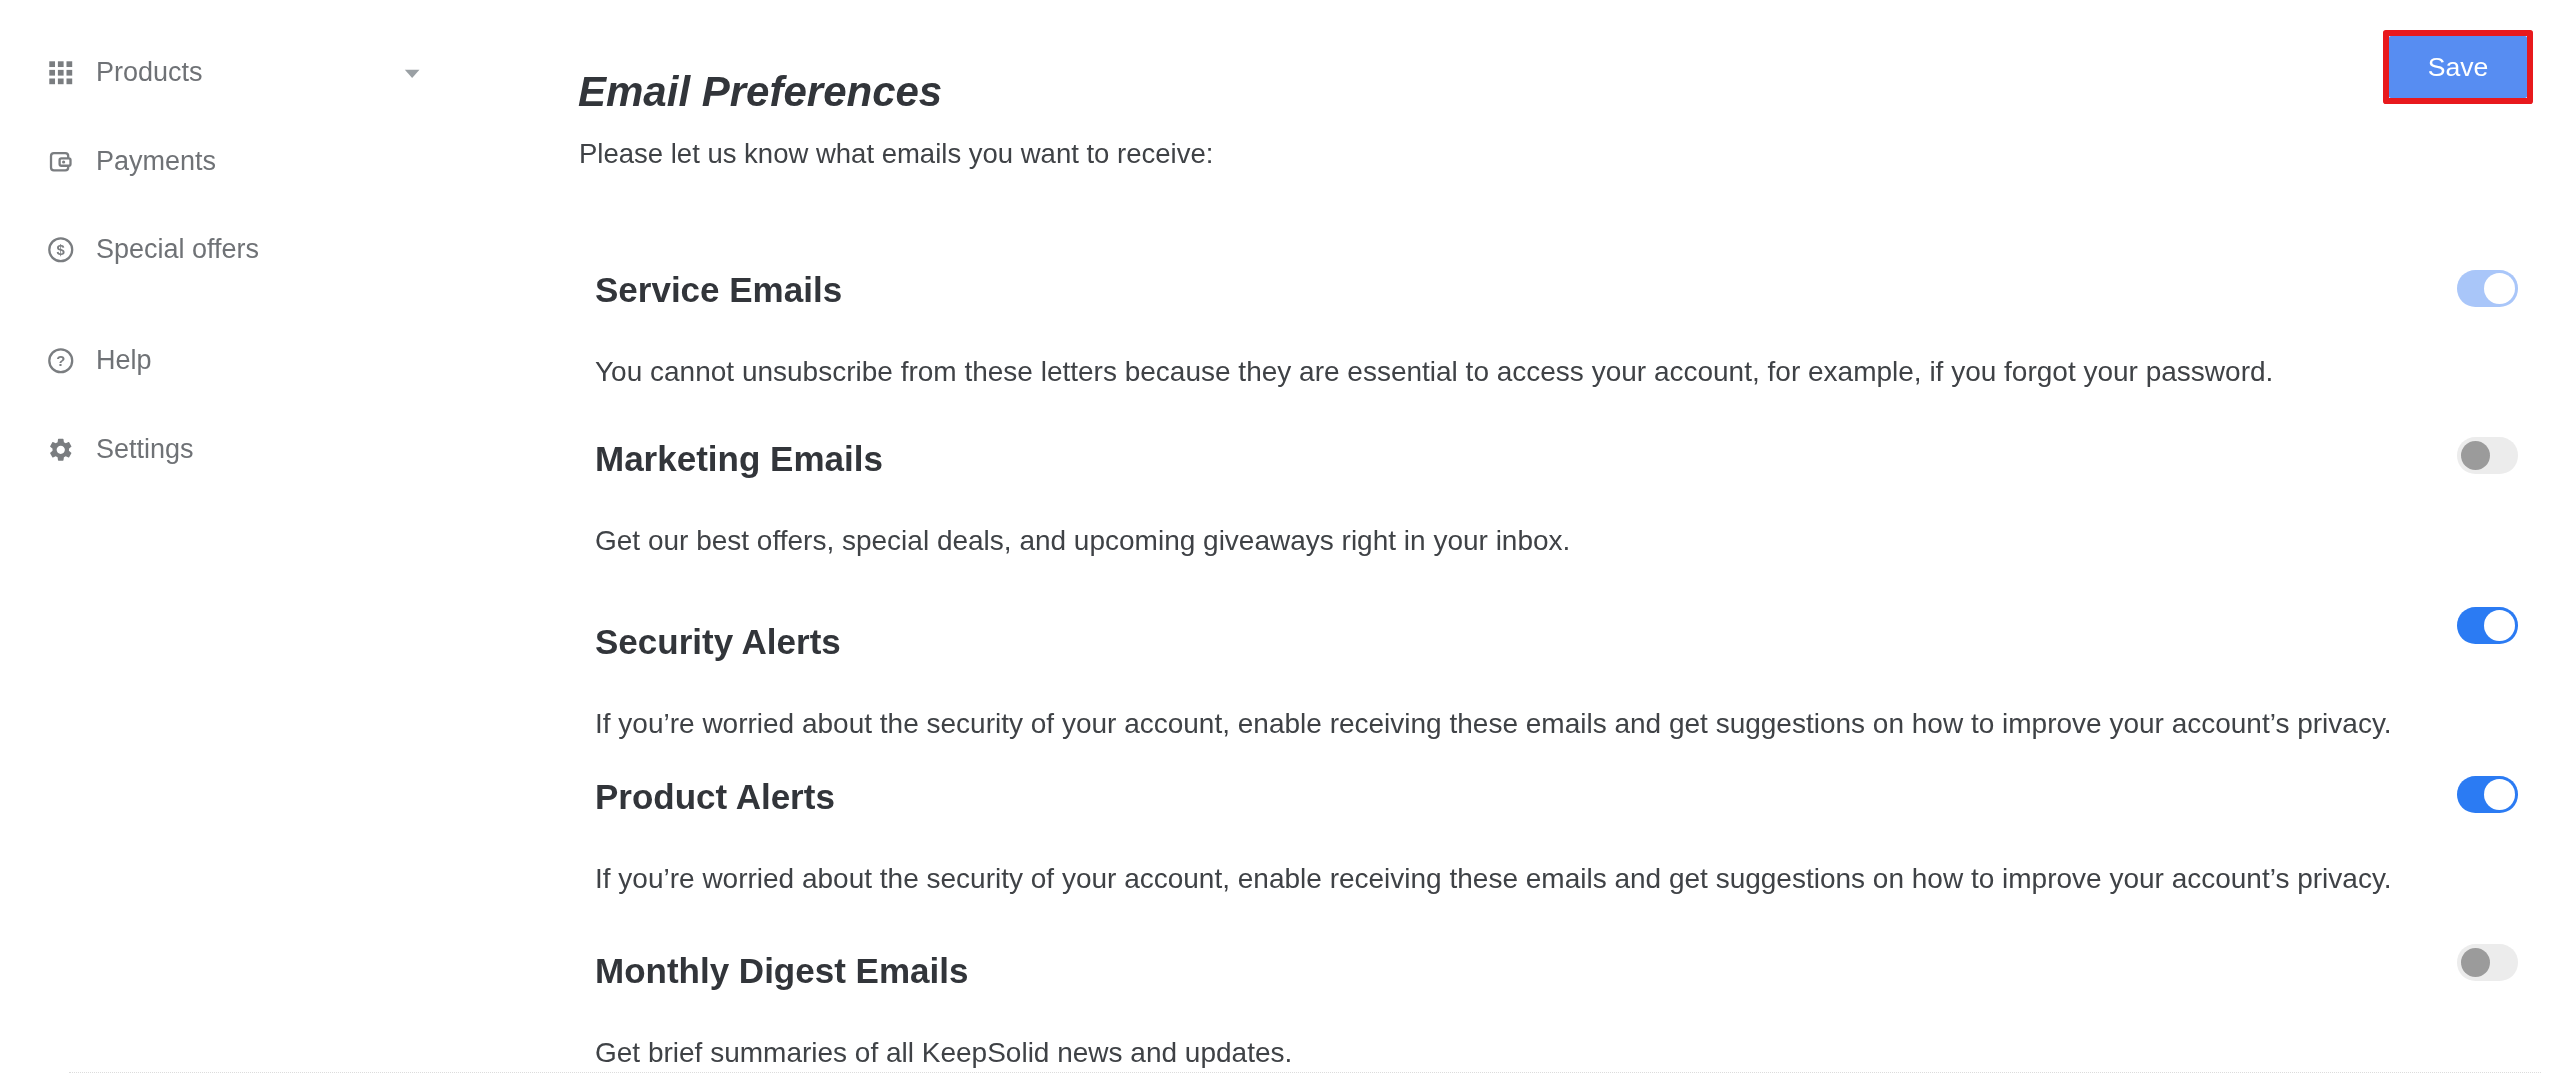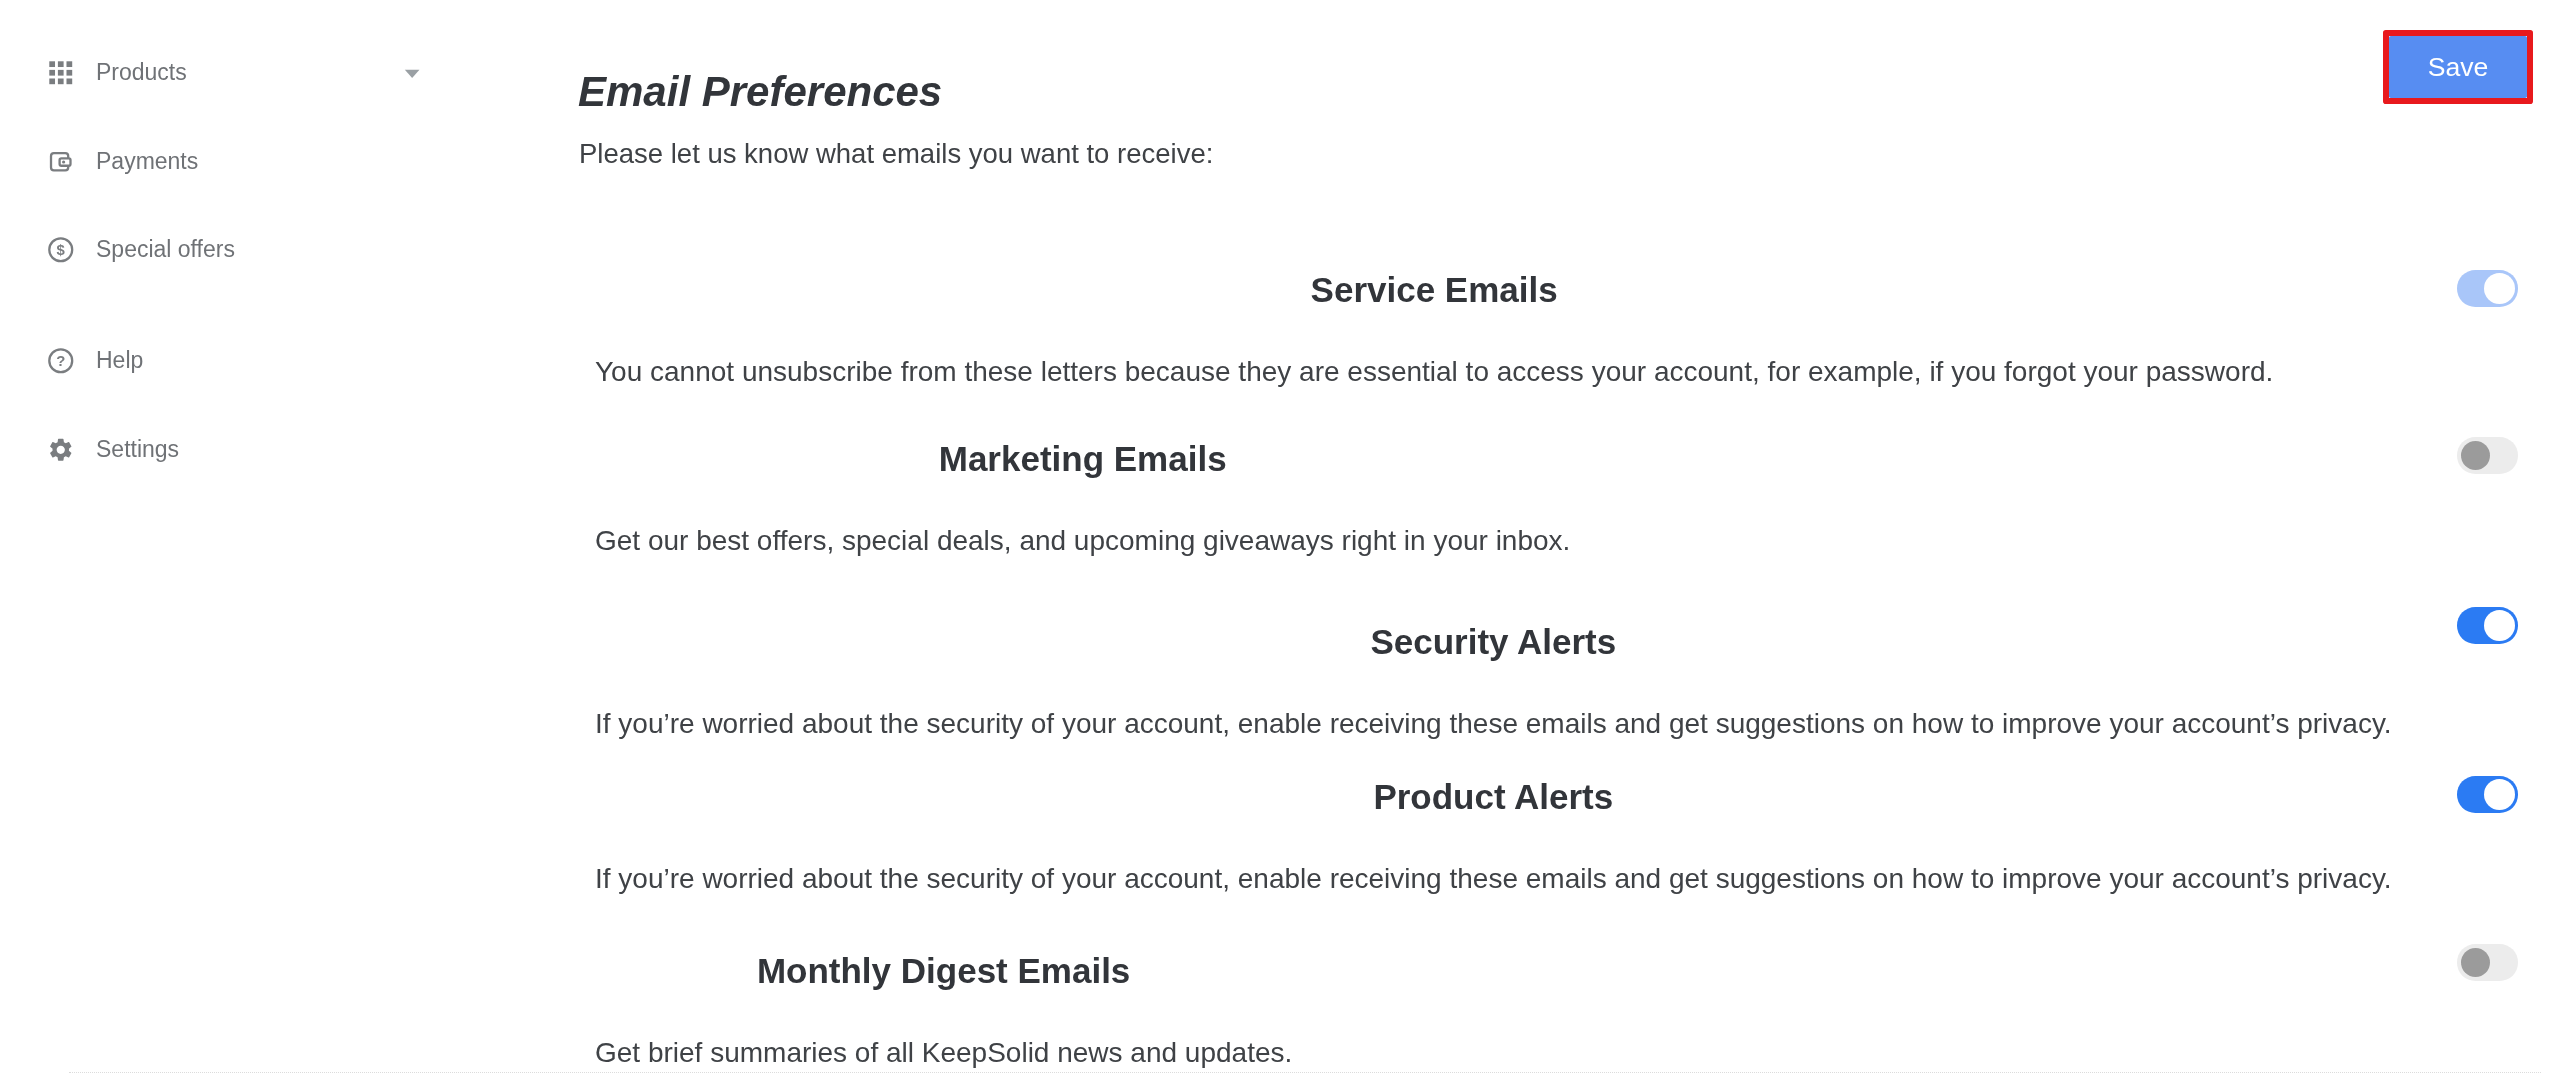"Products" .side-item .lbl { font-size: 23px -> 27px }
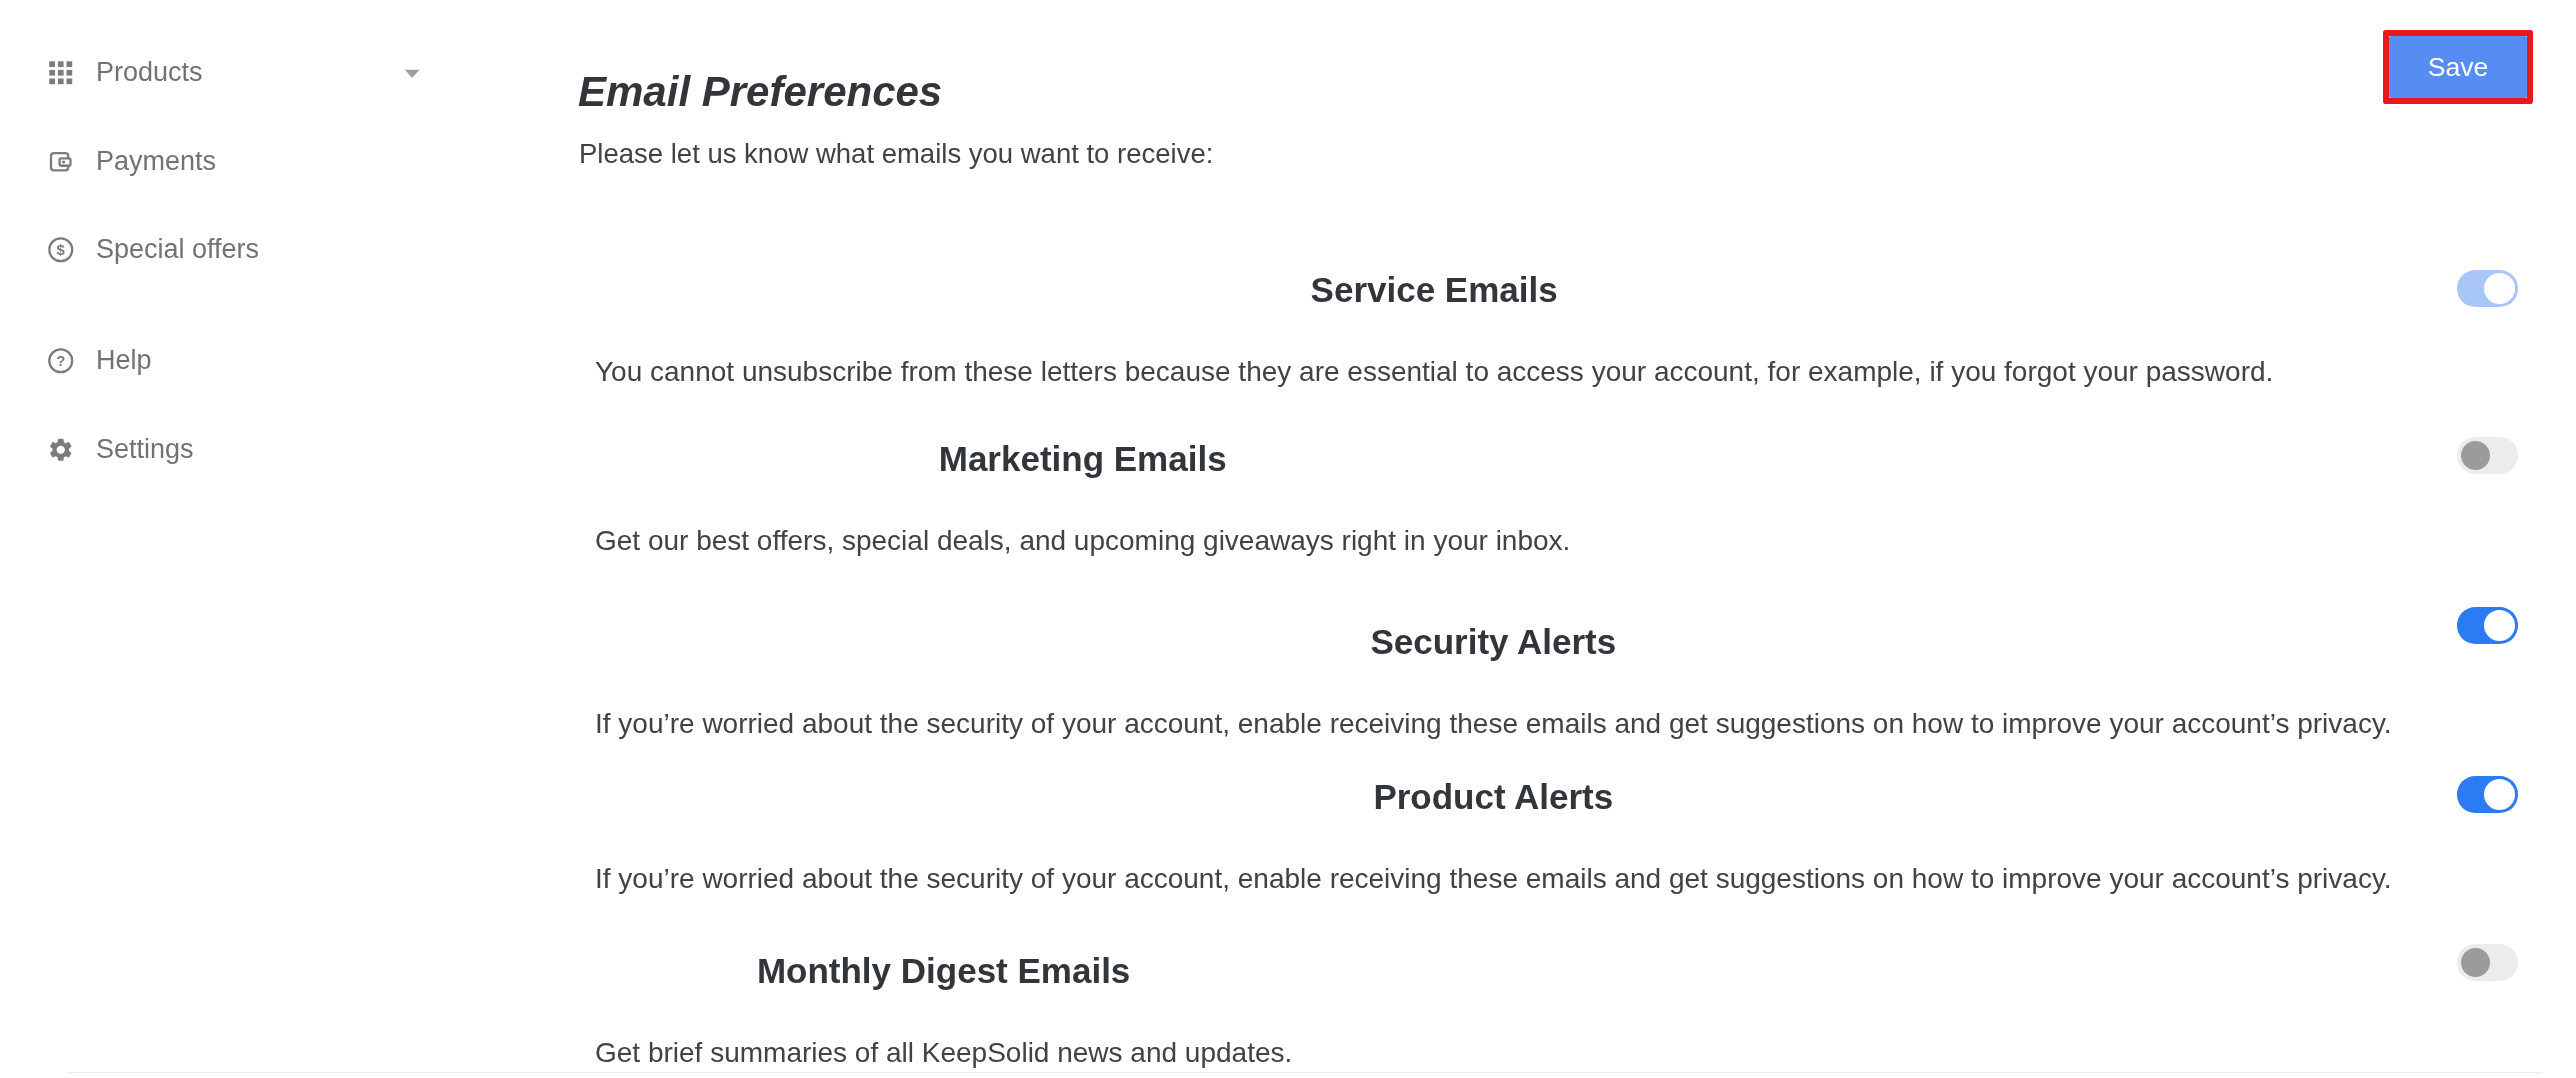"Service Emails" .sec-title { text-align: center -> none }
